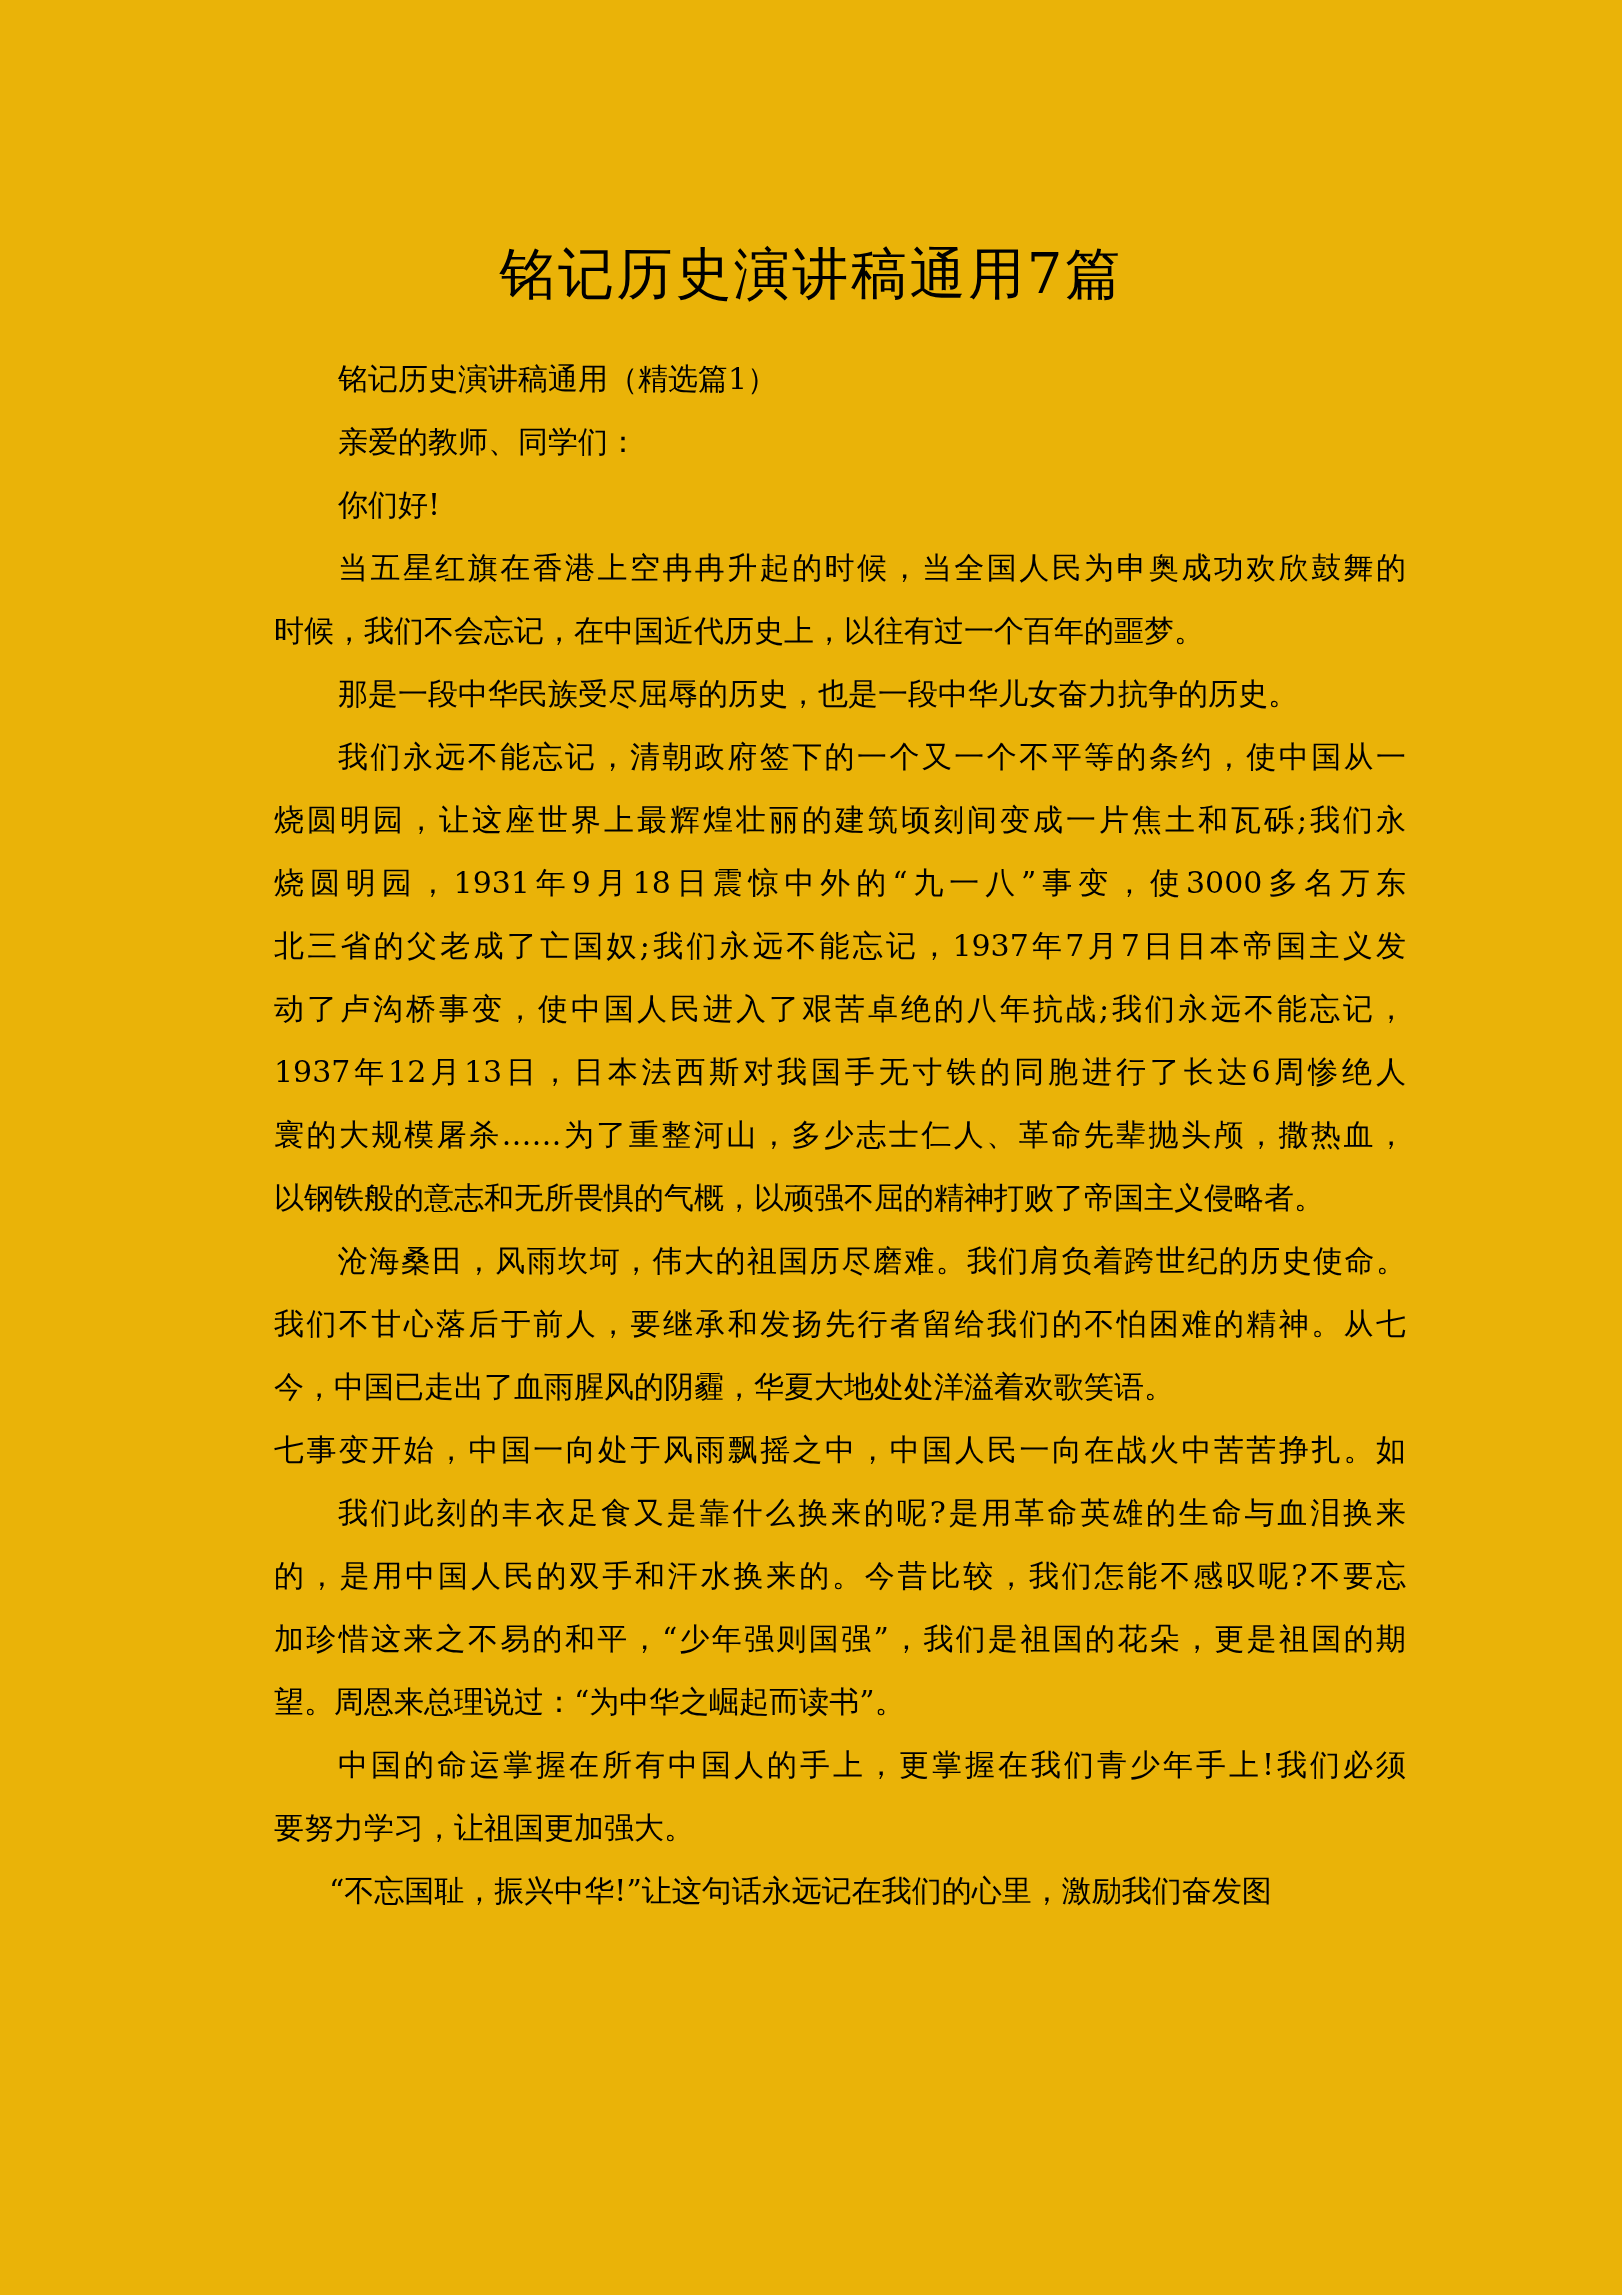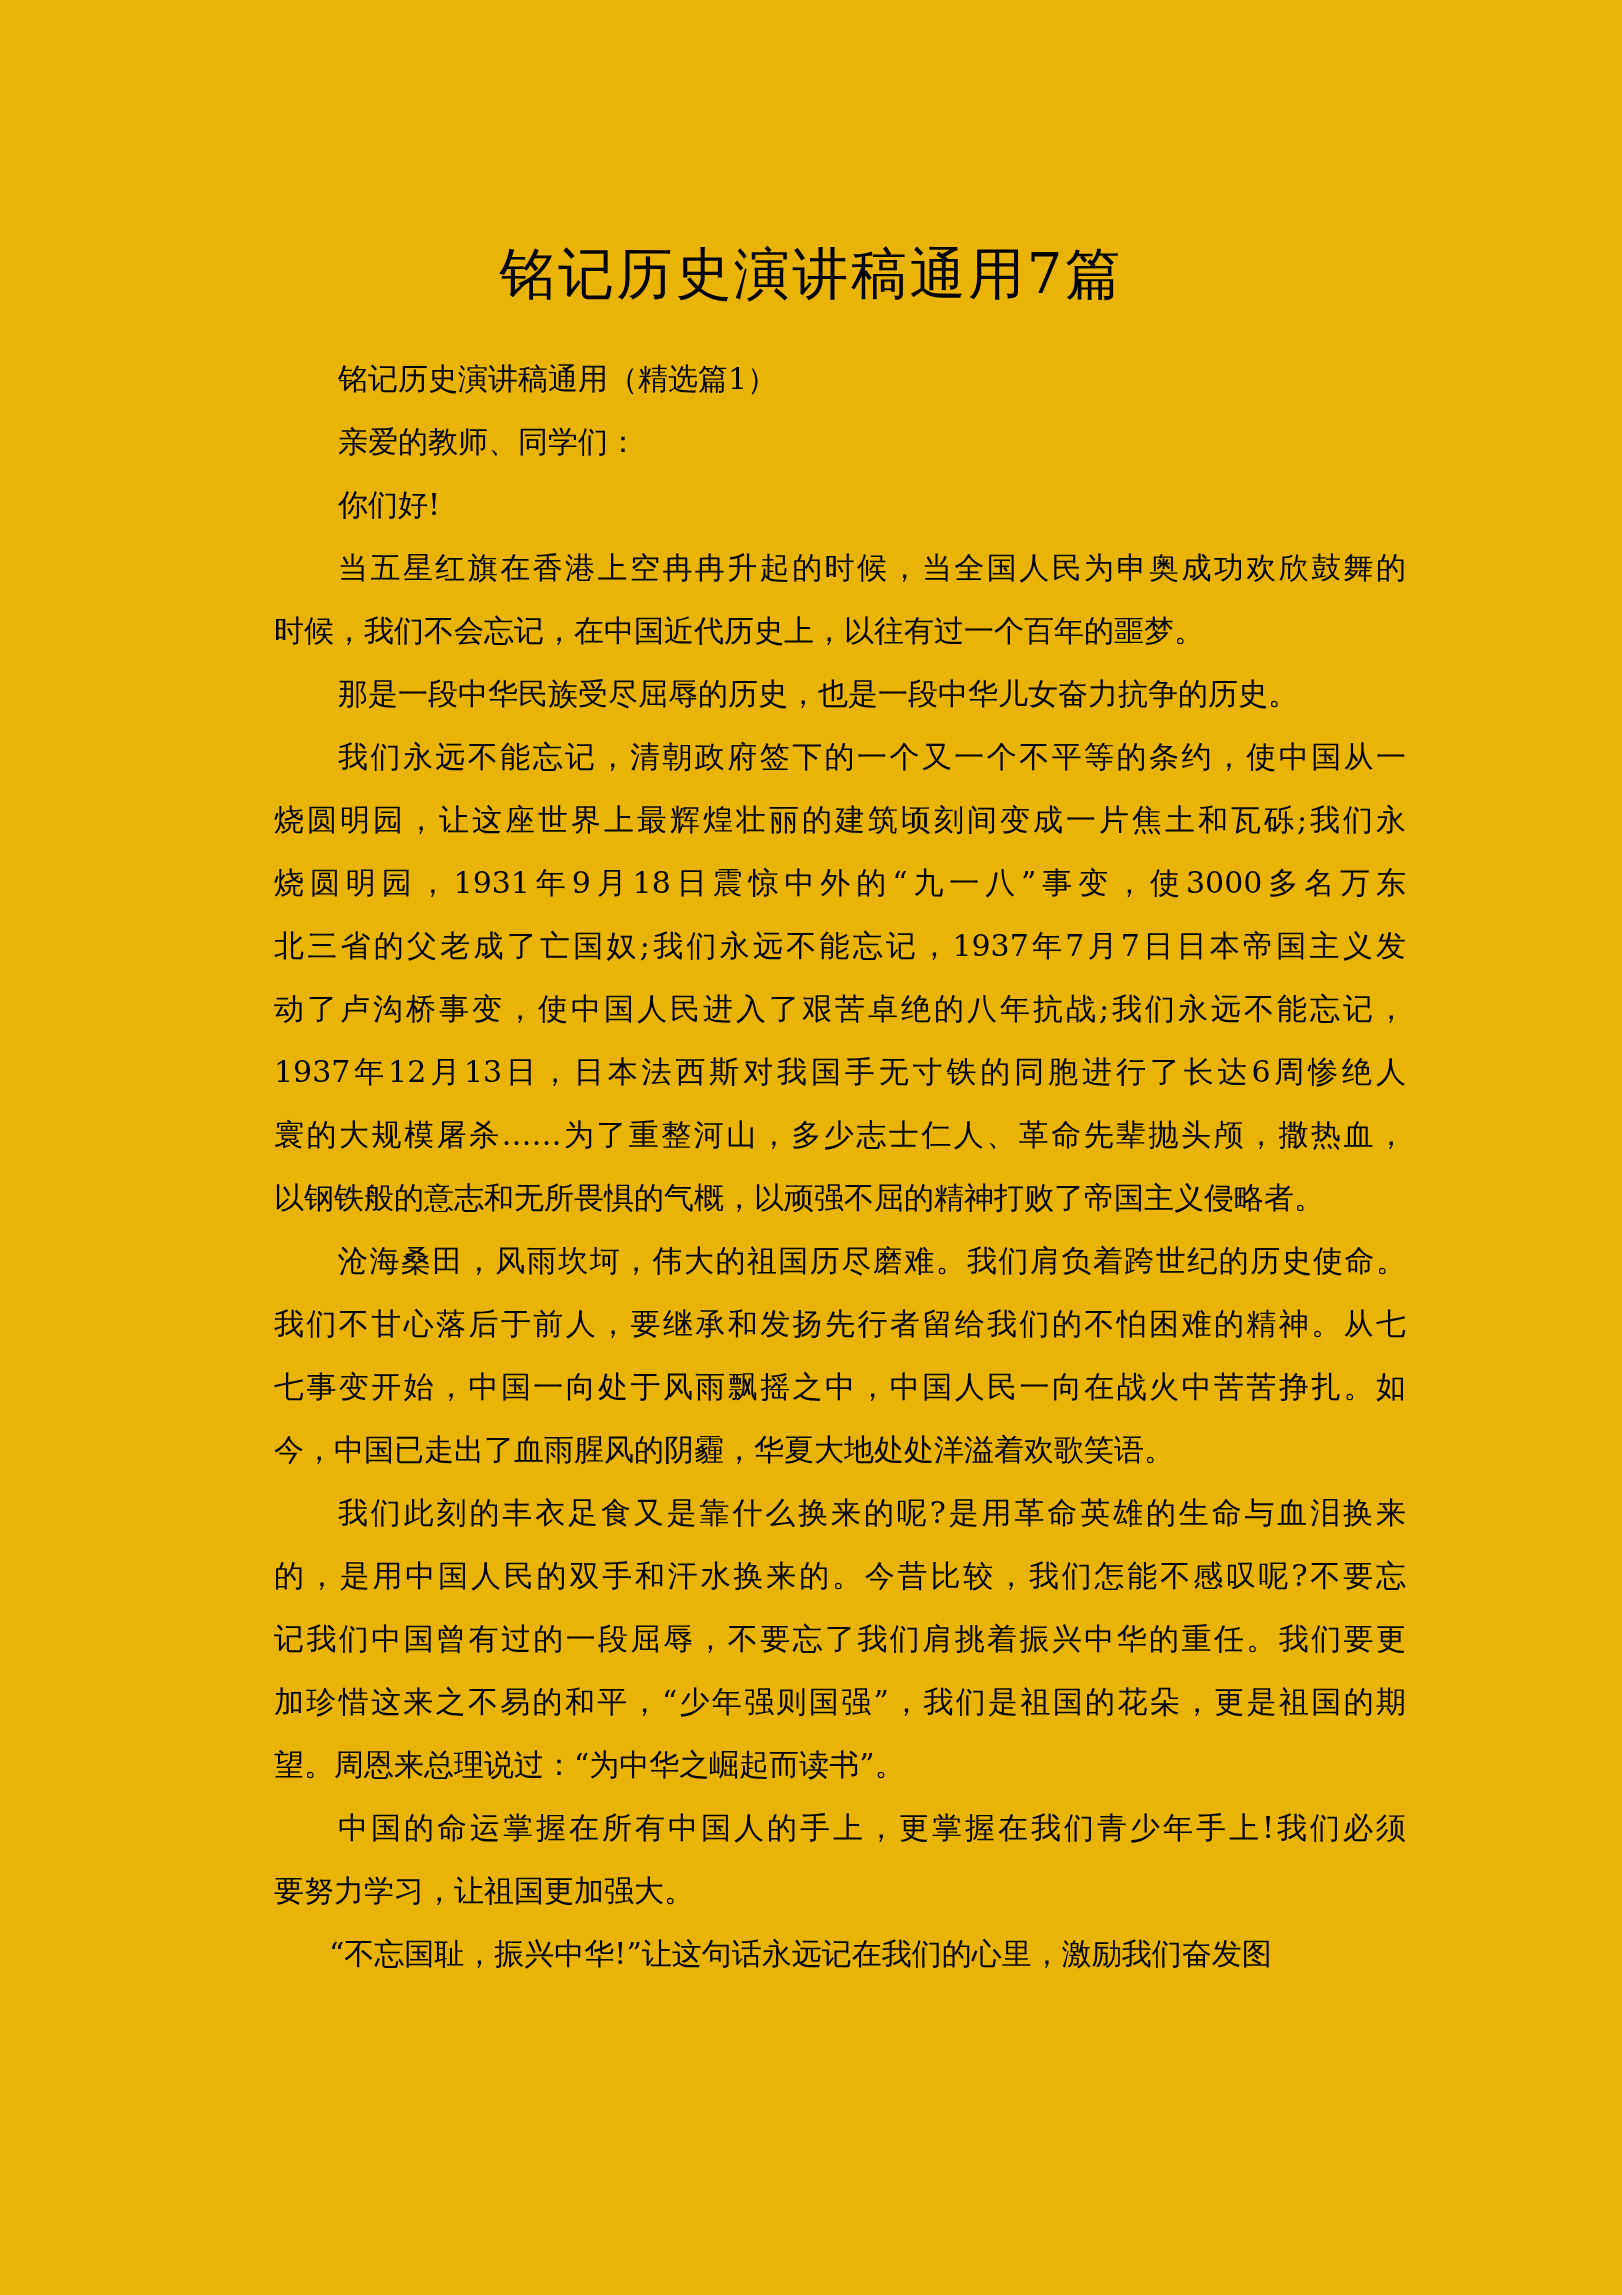"七事变开始，中国一向处于风雨飘摇之中，中国人民一向在战火中苦苦挣扎。如" span.line { order: before "今，中国已走出了血雨腥风的阴霾，华夏大地处处洋溢着欢歌笑语。" -> after "今，中国已走出了血雨腥风的阴霾，华夏大地处处洋溢着欢歌笑语。" }
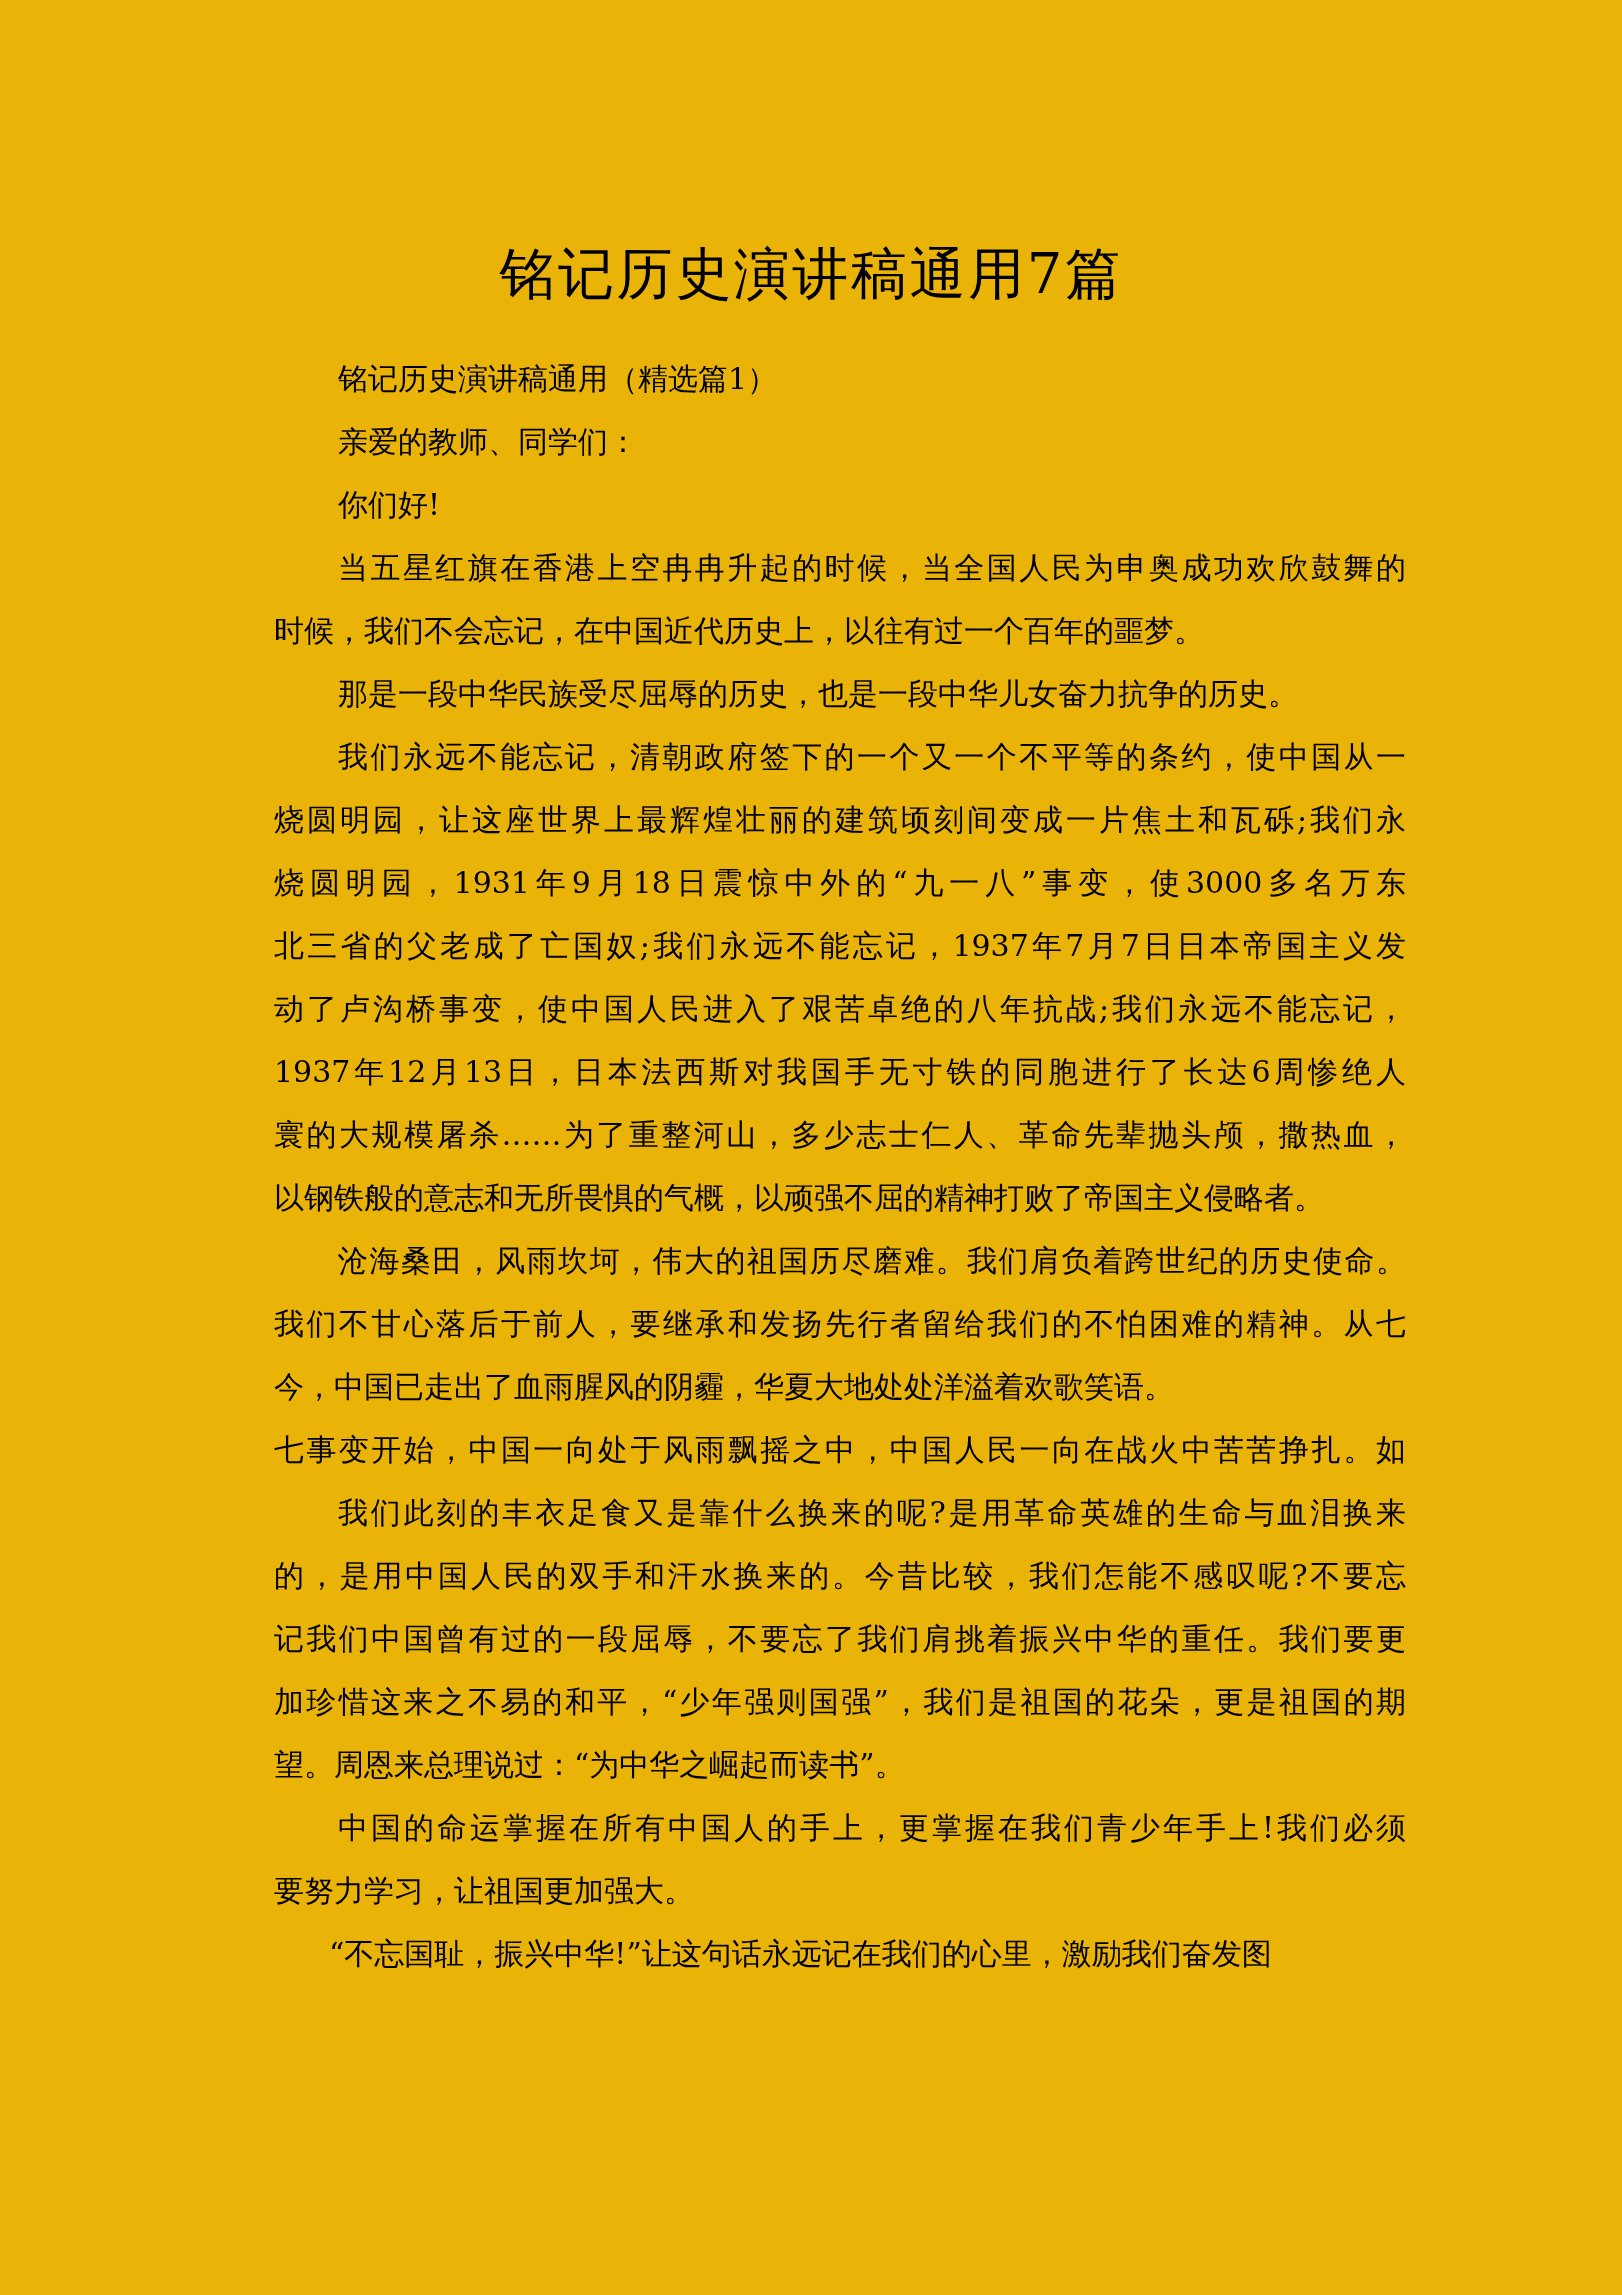"记我们中国曾有过的一段屈辱，不要忘了我们肩挑着振兴中华的重任。我们要更" span.line { html: <span>记我们中国曾有过的一段屈辱，不要忘了我们肩挑着振兴中华的重任。我们要更</span> -> none }
